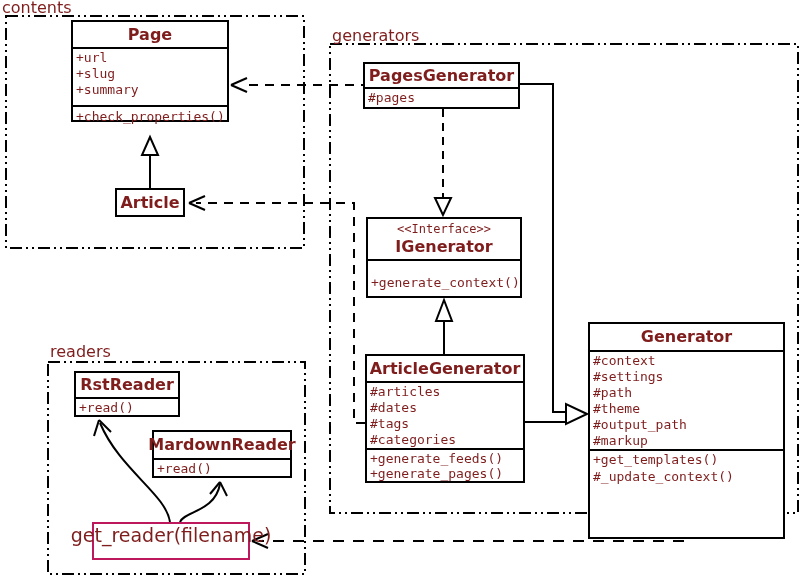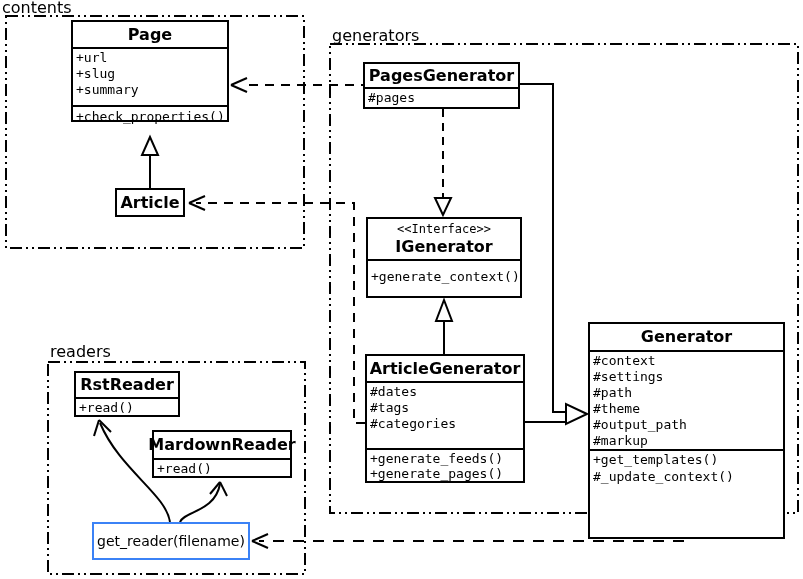"contents" .canvas { color: #000000 -> #7f1d1d }
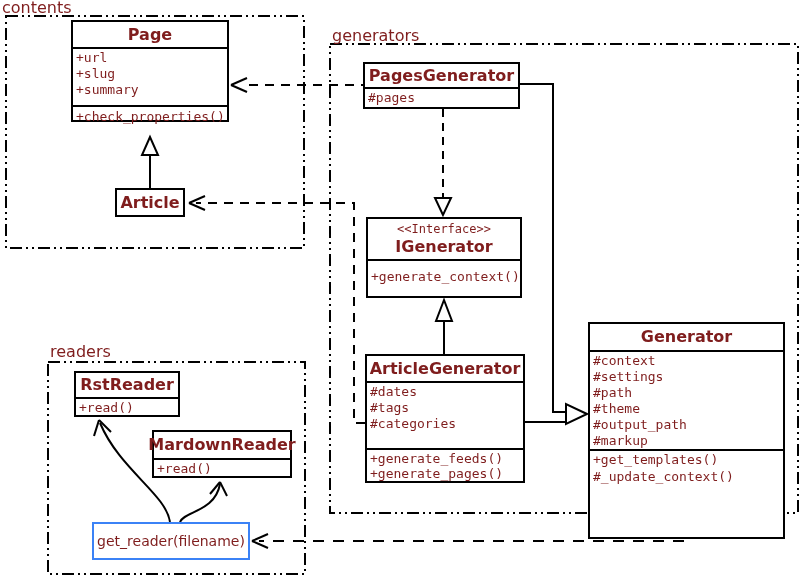"+generate_context()" div.sec { padding-top: 8px -> 14px }
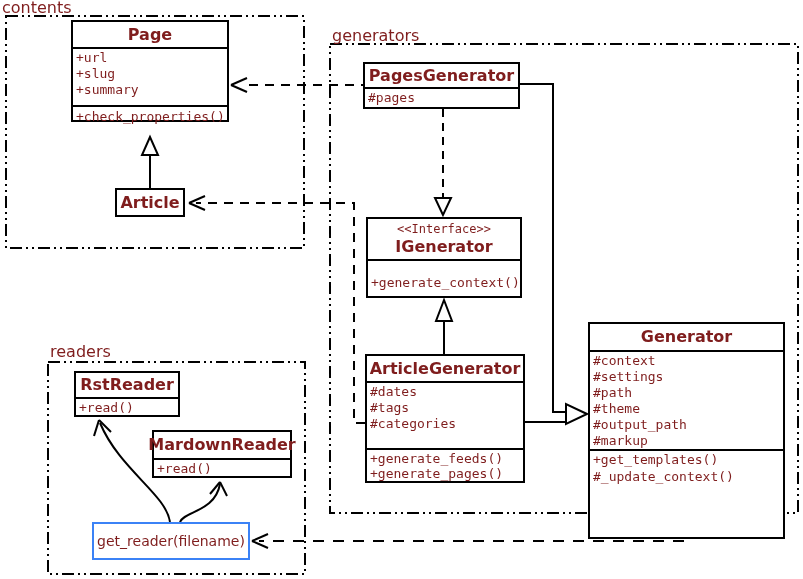"#articles" div.mono { html: none -> <div>#articles</div> }
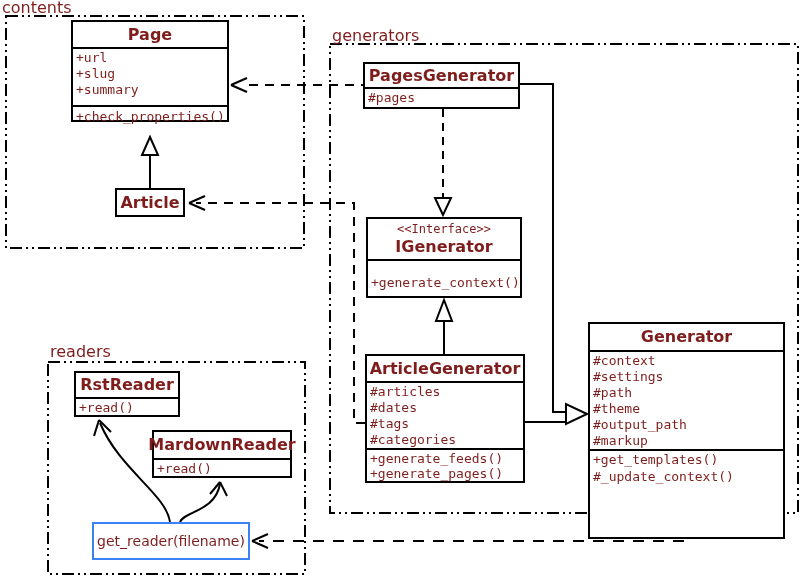"get_reader(filename)" .action-box { align-items: center -> none; border: 2px solid #3b82f6 -> 2px solid #be185d; font-size: 14px -> 19px }
